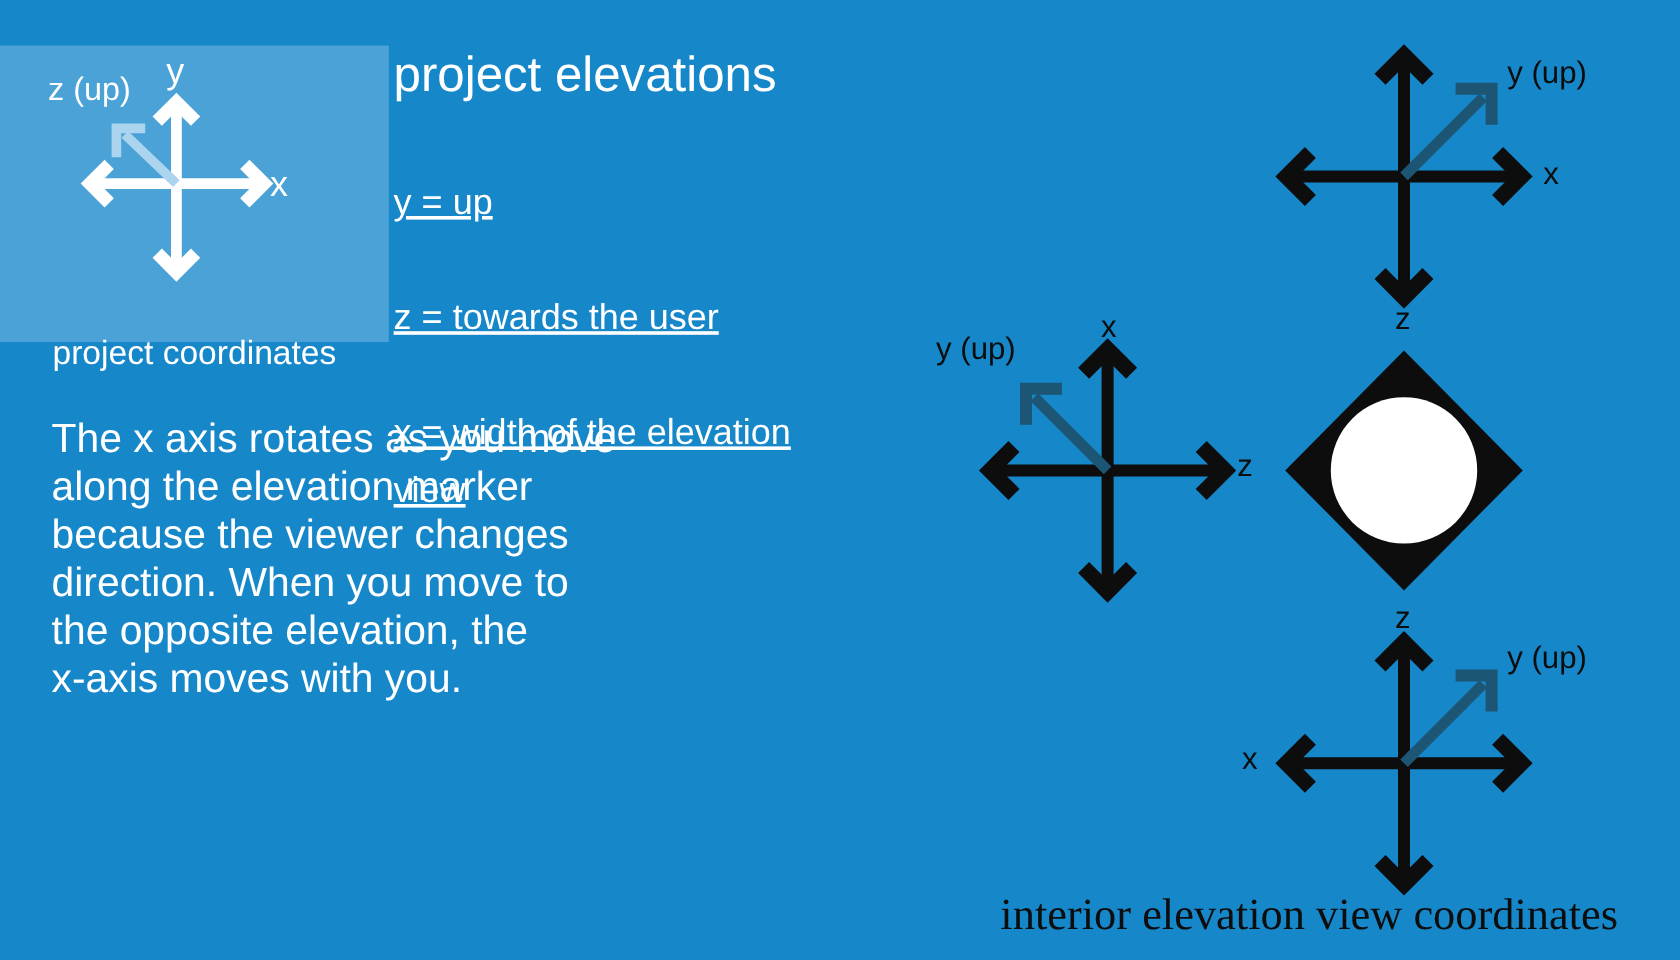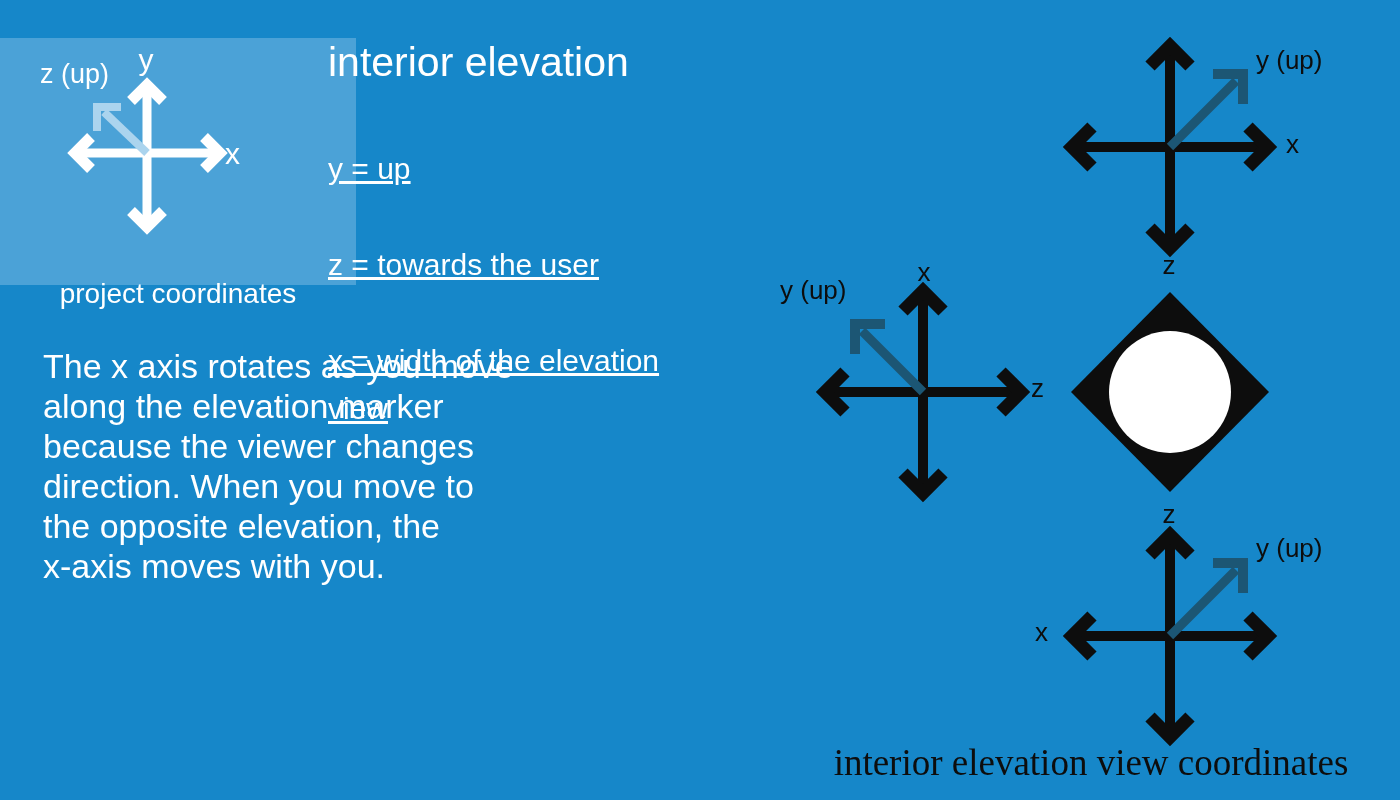"interior elevation" div.title { text: interior elevation -> project elevations }
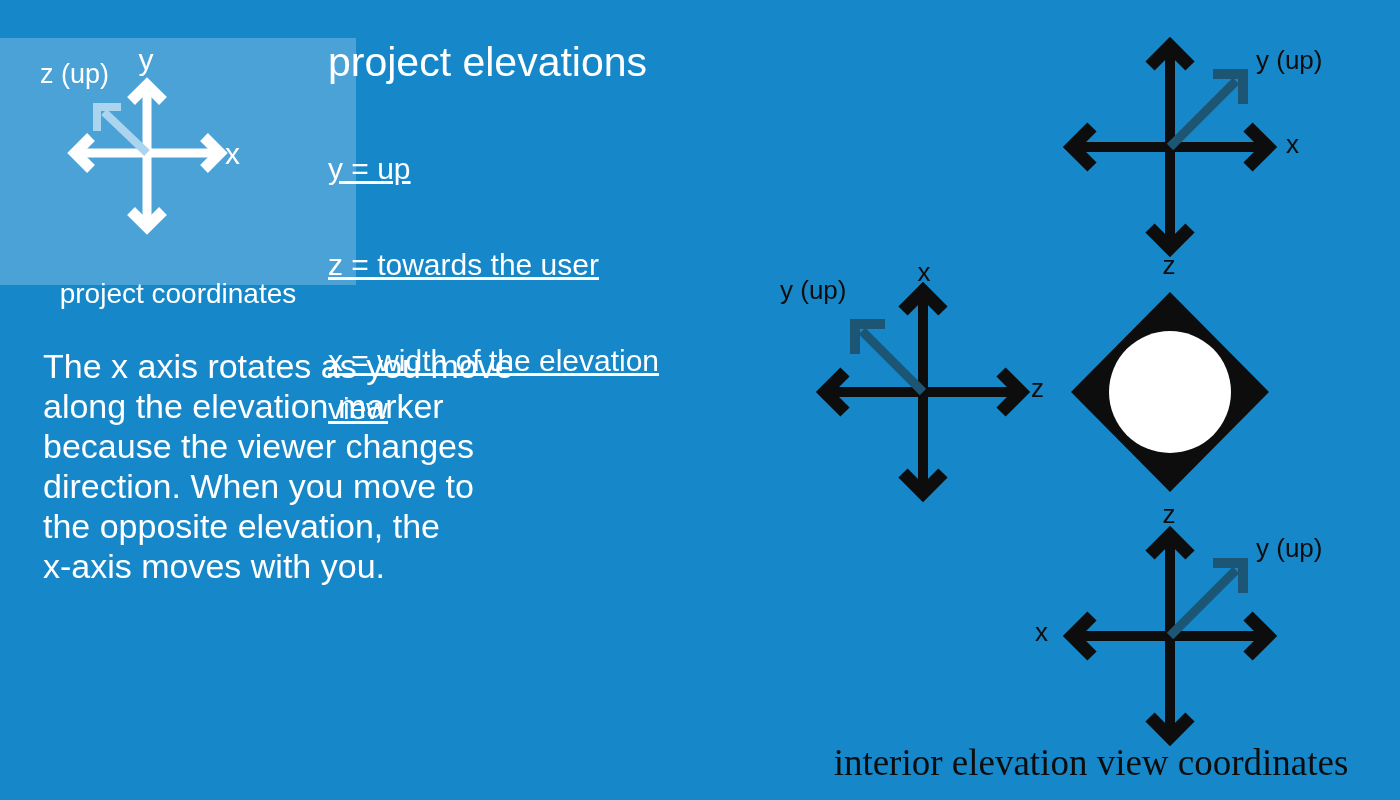"project coordinates" .panel { width: 356px -> 324px }
